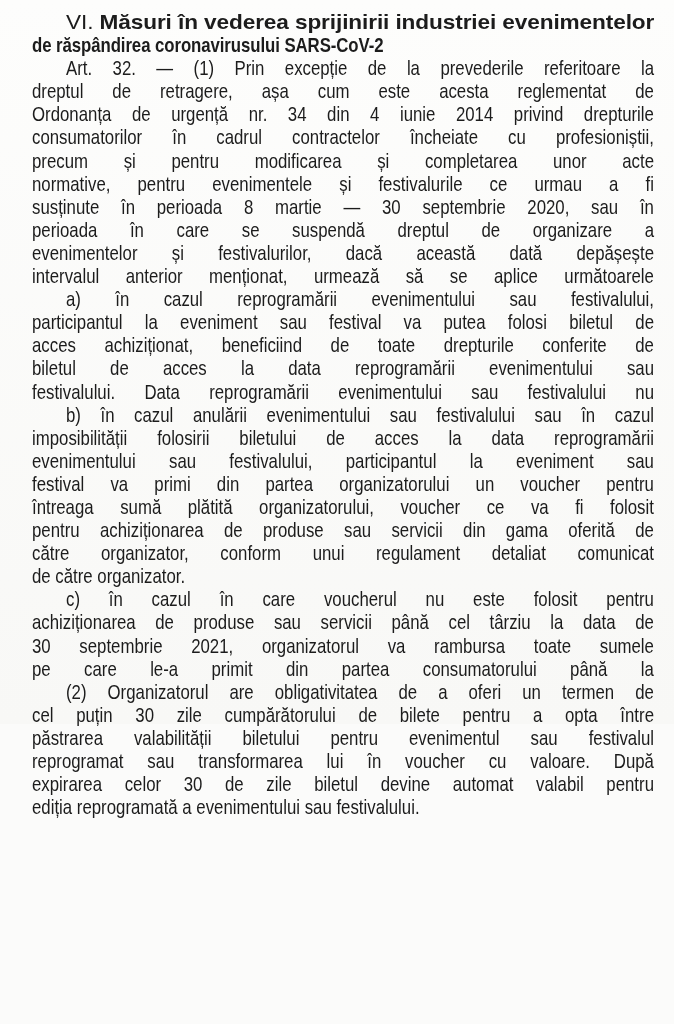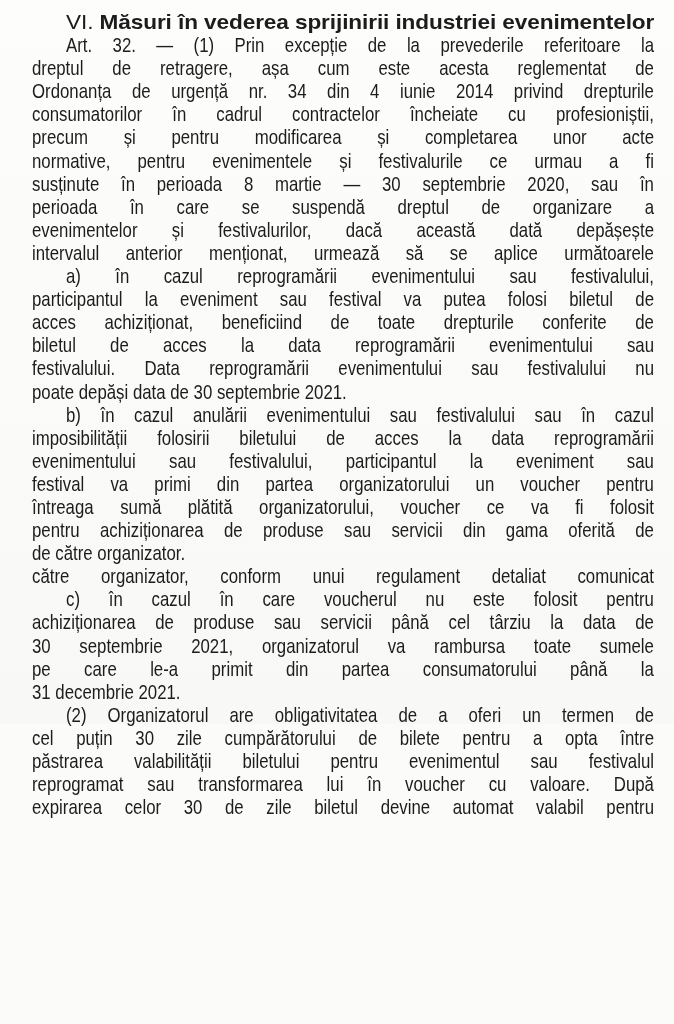"de răspândirea coronavirusului" div.line { html: none -> <div> <span>de răspândirea coronavirusului SARS-CoV-2</span> </div> }
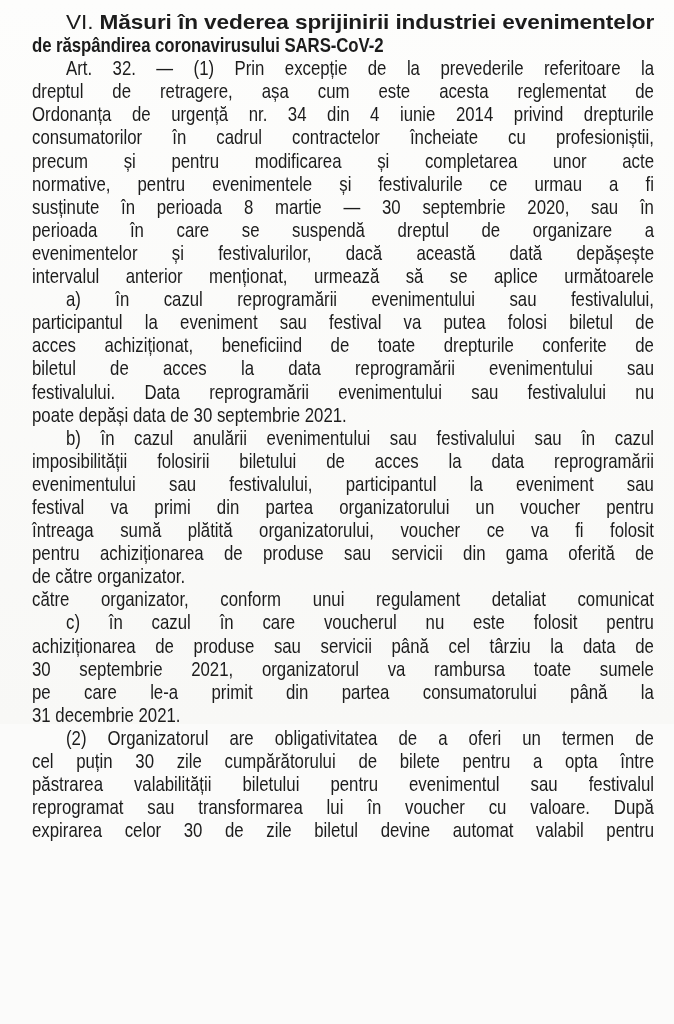"poate depăși data de 30" div.line { html: <div><span>poate depăși data de 30 septembrie 2021.</span></div> -> none }
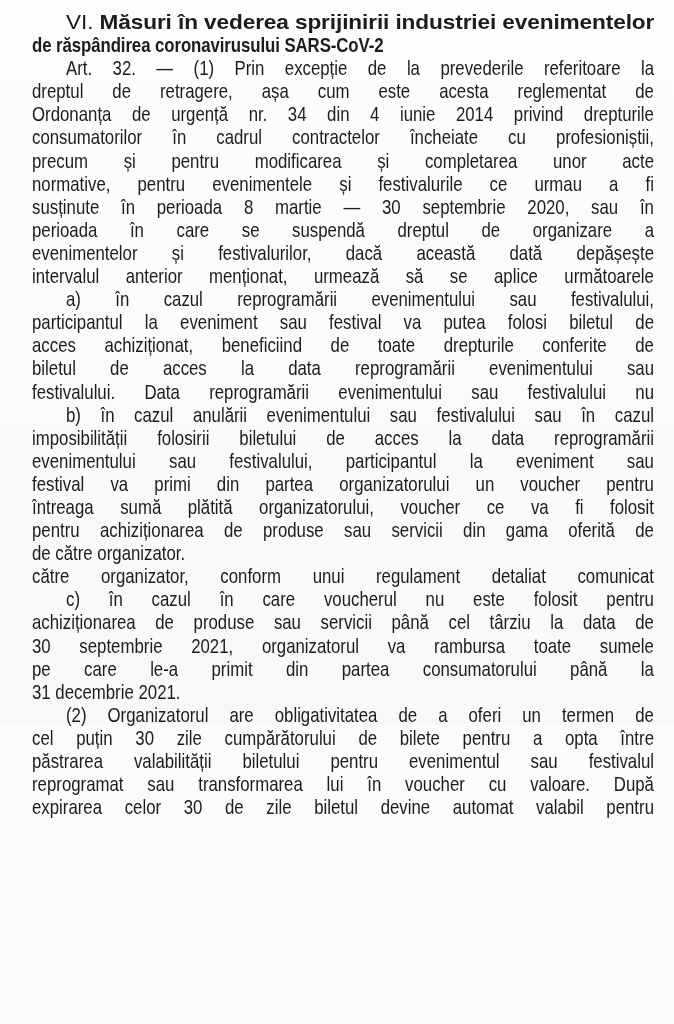"de către organizator." div.line { order: before "către" -> after "către" }
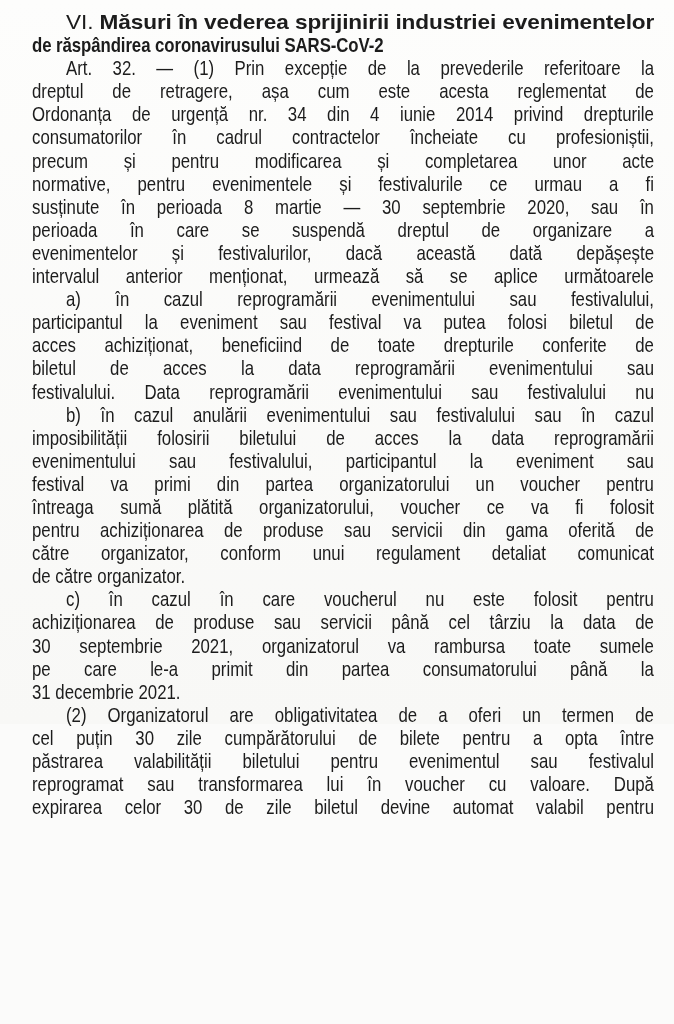"31 decembrie 2021." div.line { html: <div><span>31 decembrie 2021.</span></div> -> none }
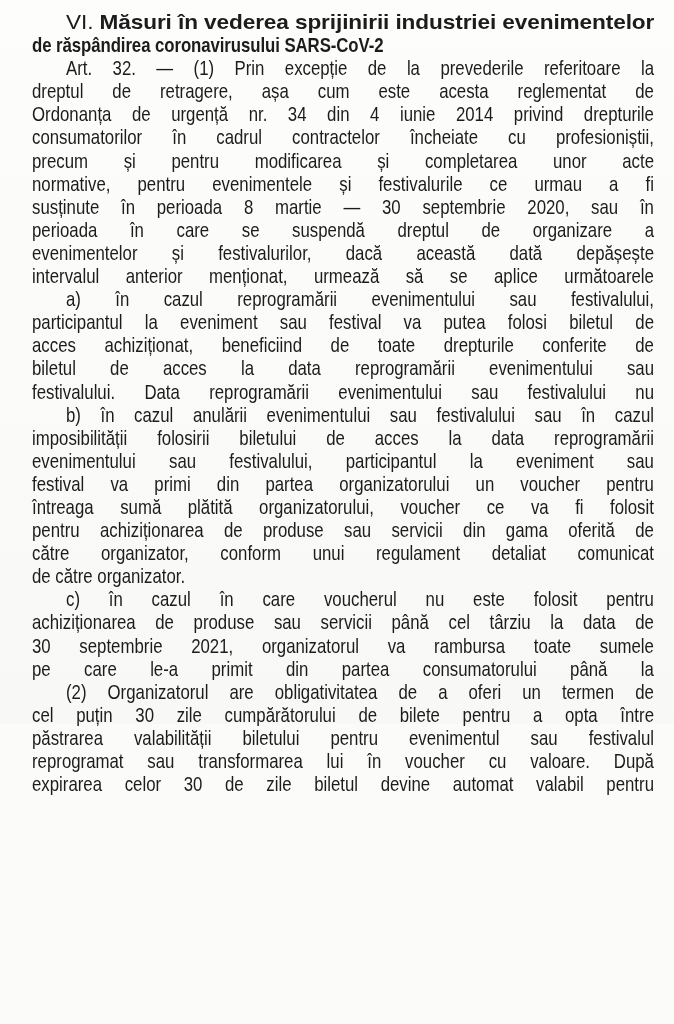"ediția reprogramată a evenimentului sau" div.line { html: none -> <div><span>ediția reprogramată a evenimentului sau festivalului.</span></div> }
